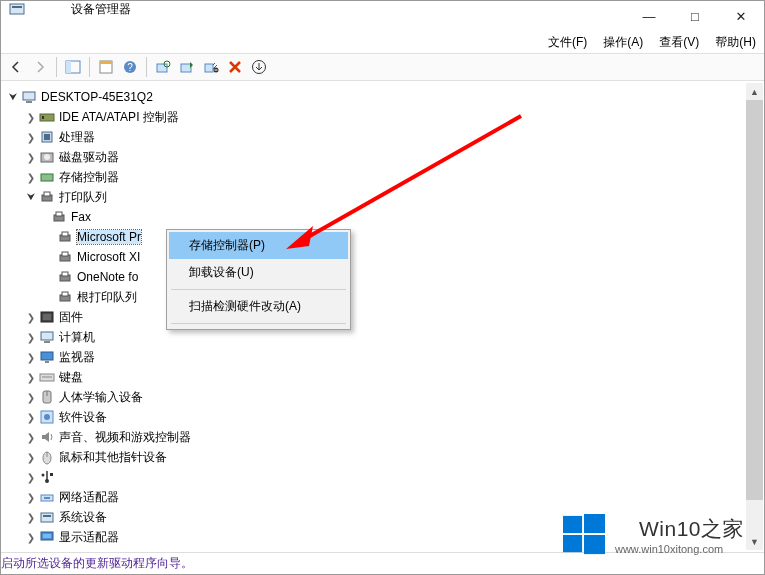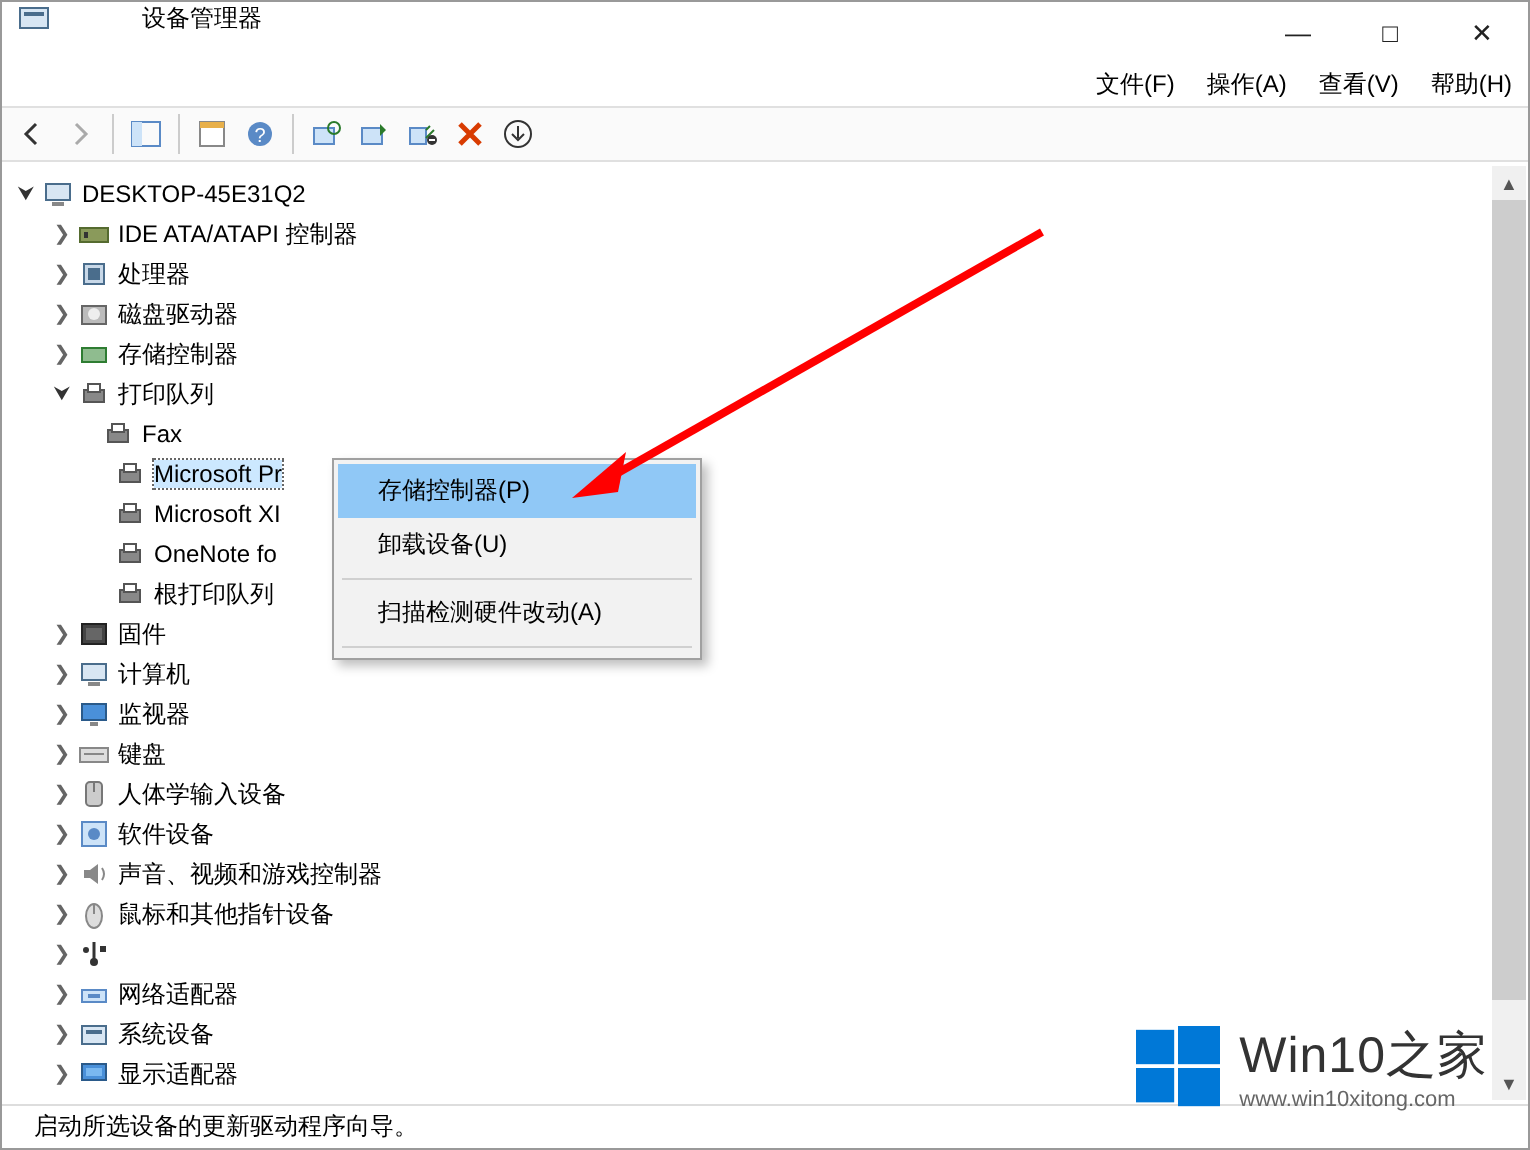"Win10之家" .wm-top { font-size: 25px -> 21px; margin-left: none -> 24px }
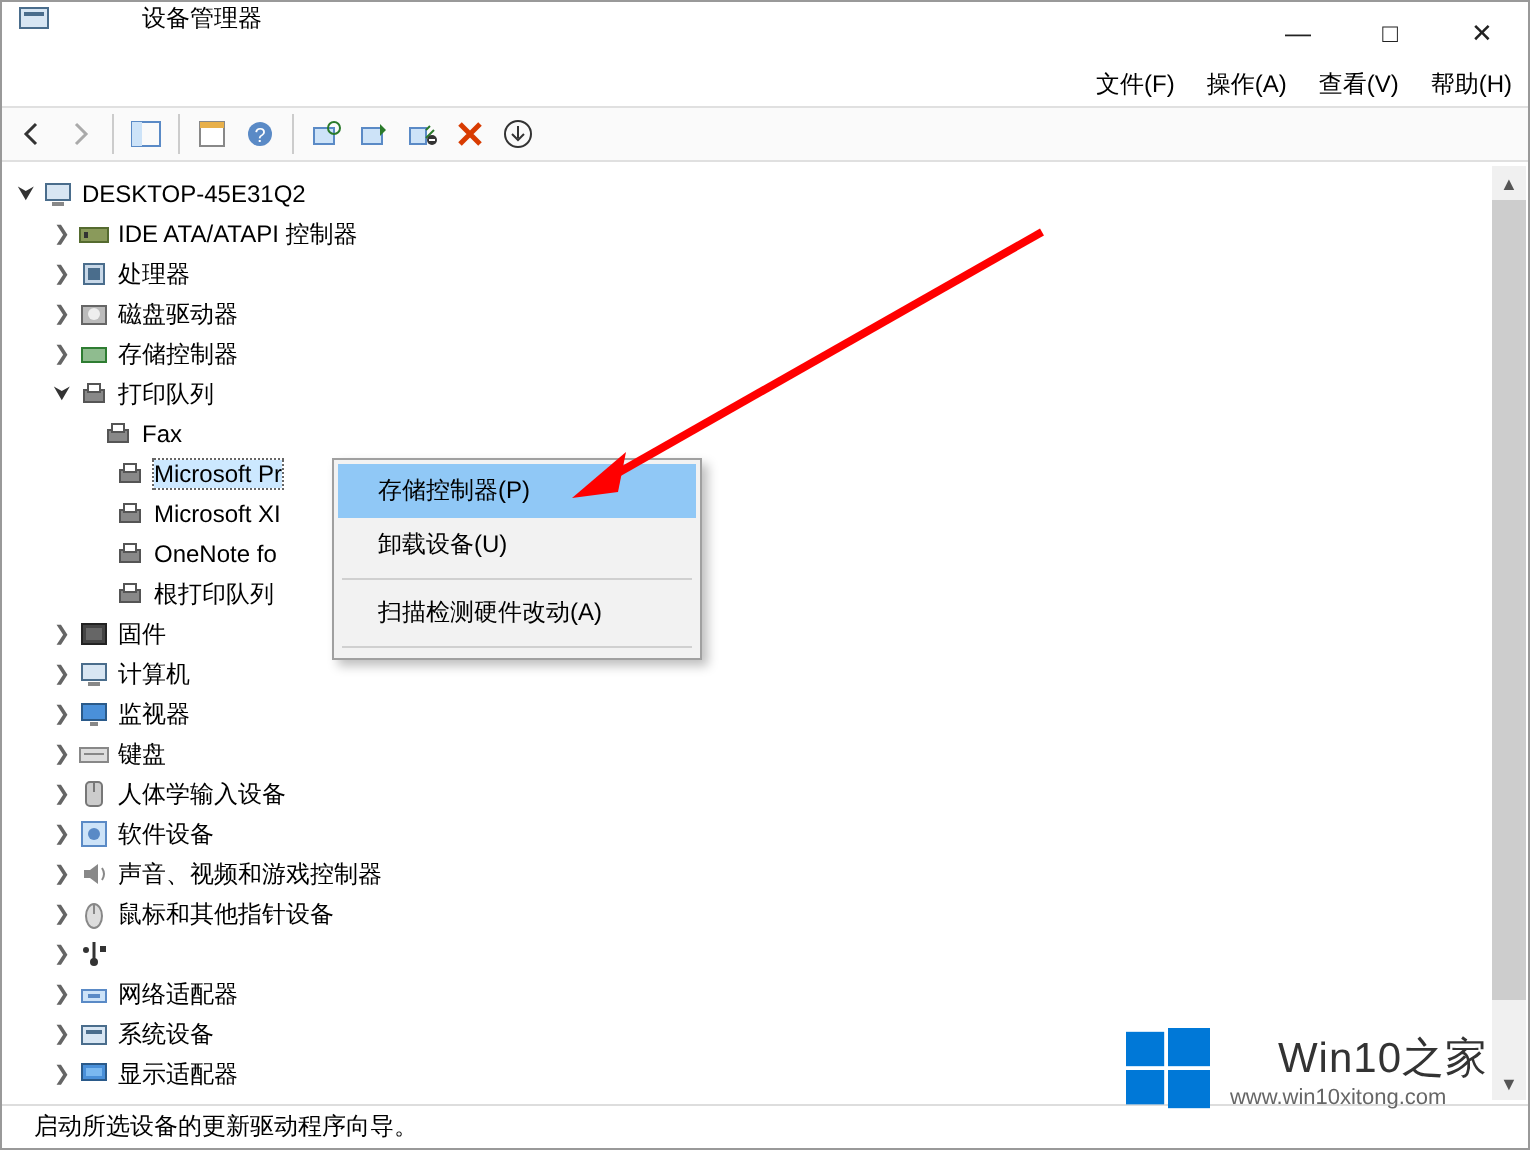"启动所选设备的更新驱动程序向导。" .statusbar { color: #000000 -> #4c1d95; padding-left: 16px -> 0 }
